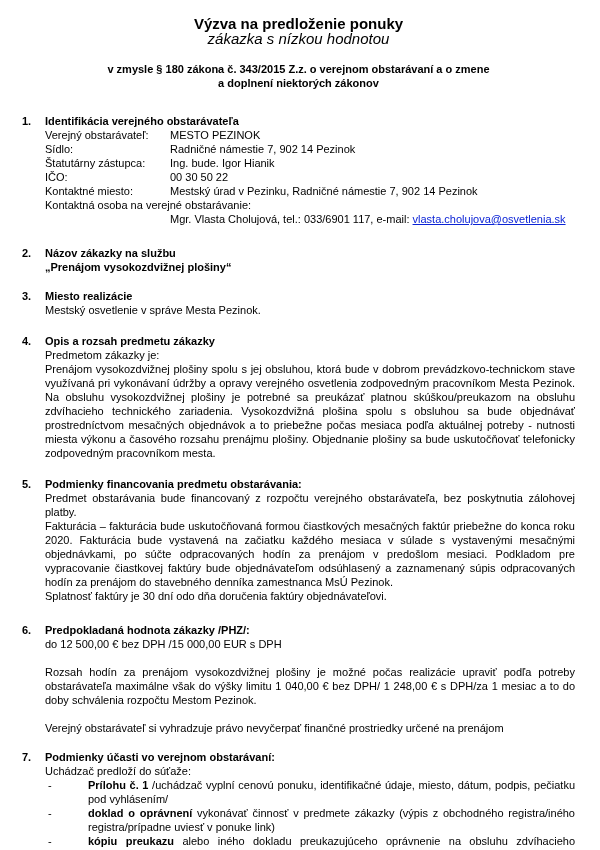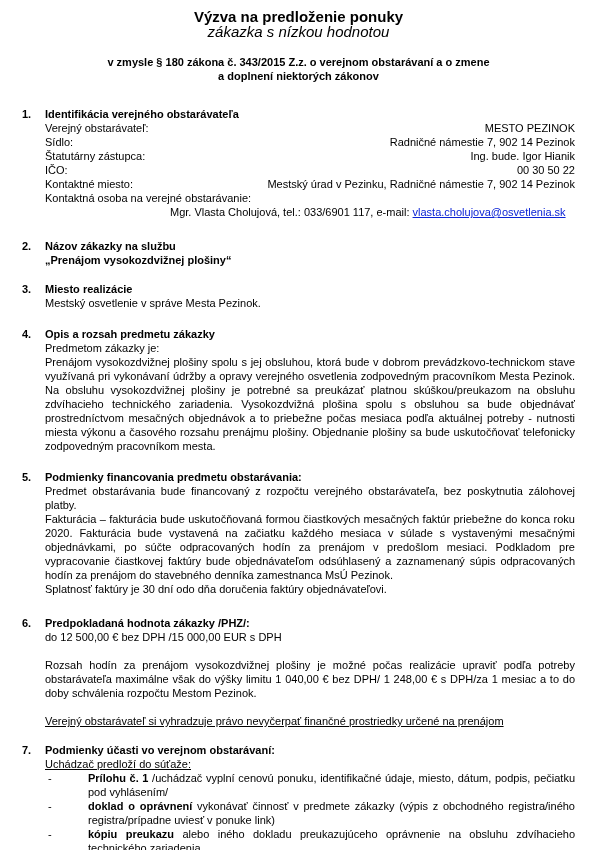"Výzva na predloženie ponuky" .doc-title { margin-top: none -> 7px }
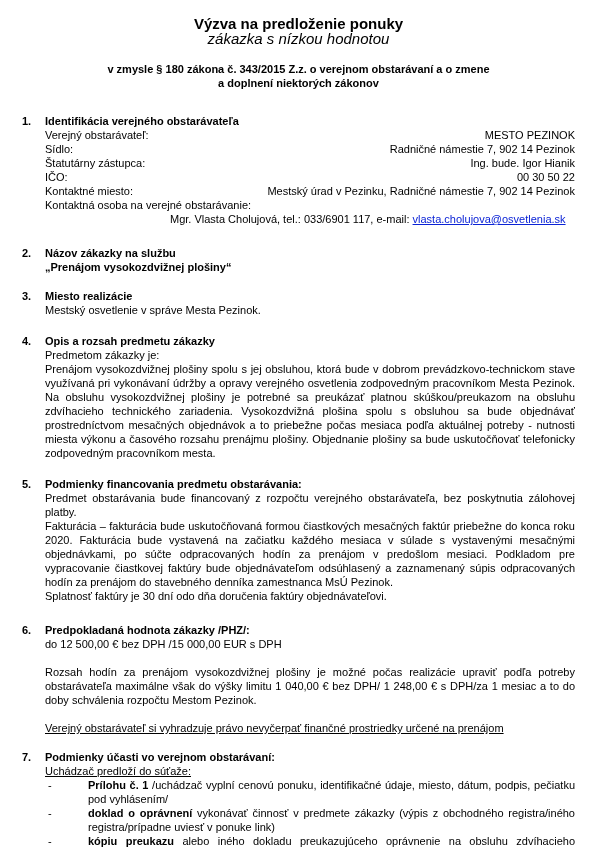"MESTO PEZINOK" .info-value { text-align: right -> none }
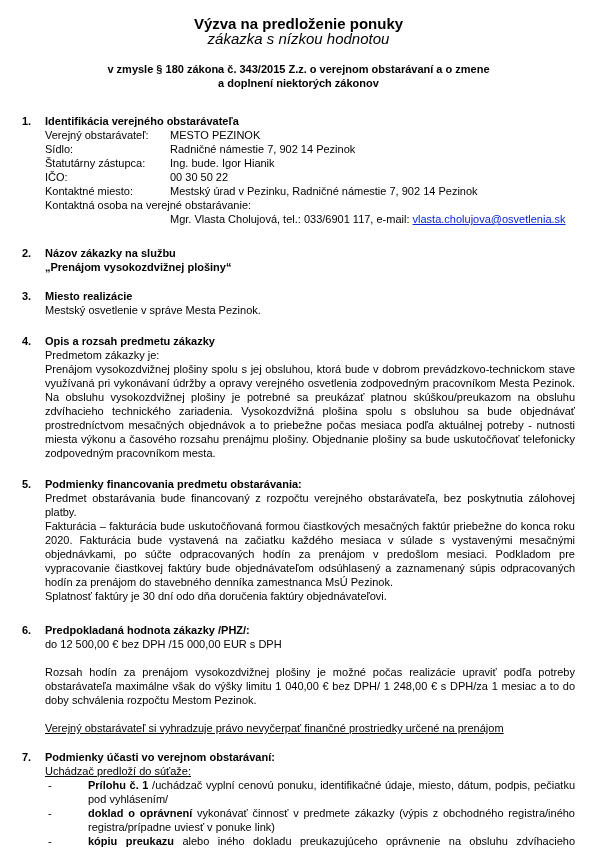"Verejný obstarávateľ si vyhradzuje právo" .u { text-decoration: underline -> none }
